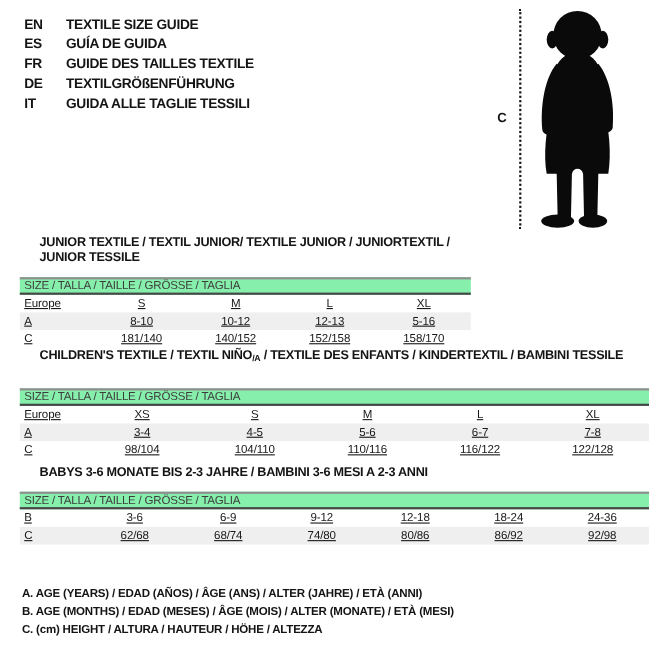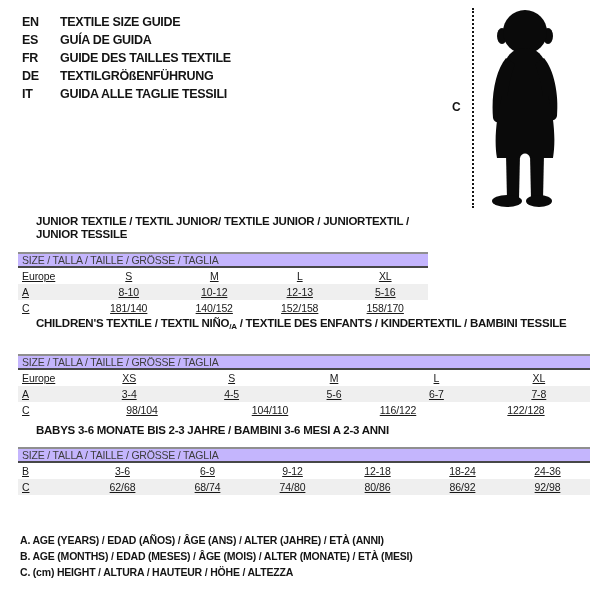"SIZE / TALLA / TAILLE" .size-bar { background: #c4b5fd -> #86efac }
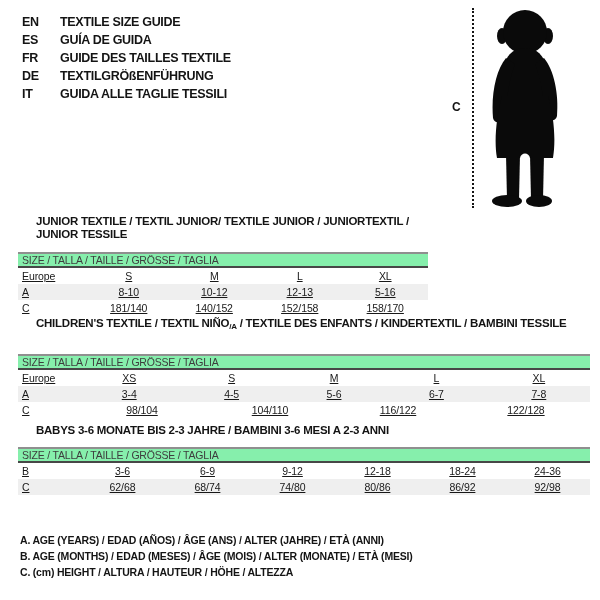"110/116" span.tcell { html: none -> <span>110/116</span> }
